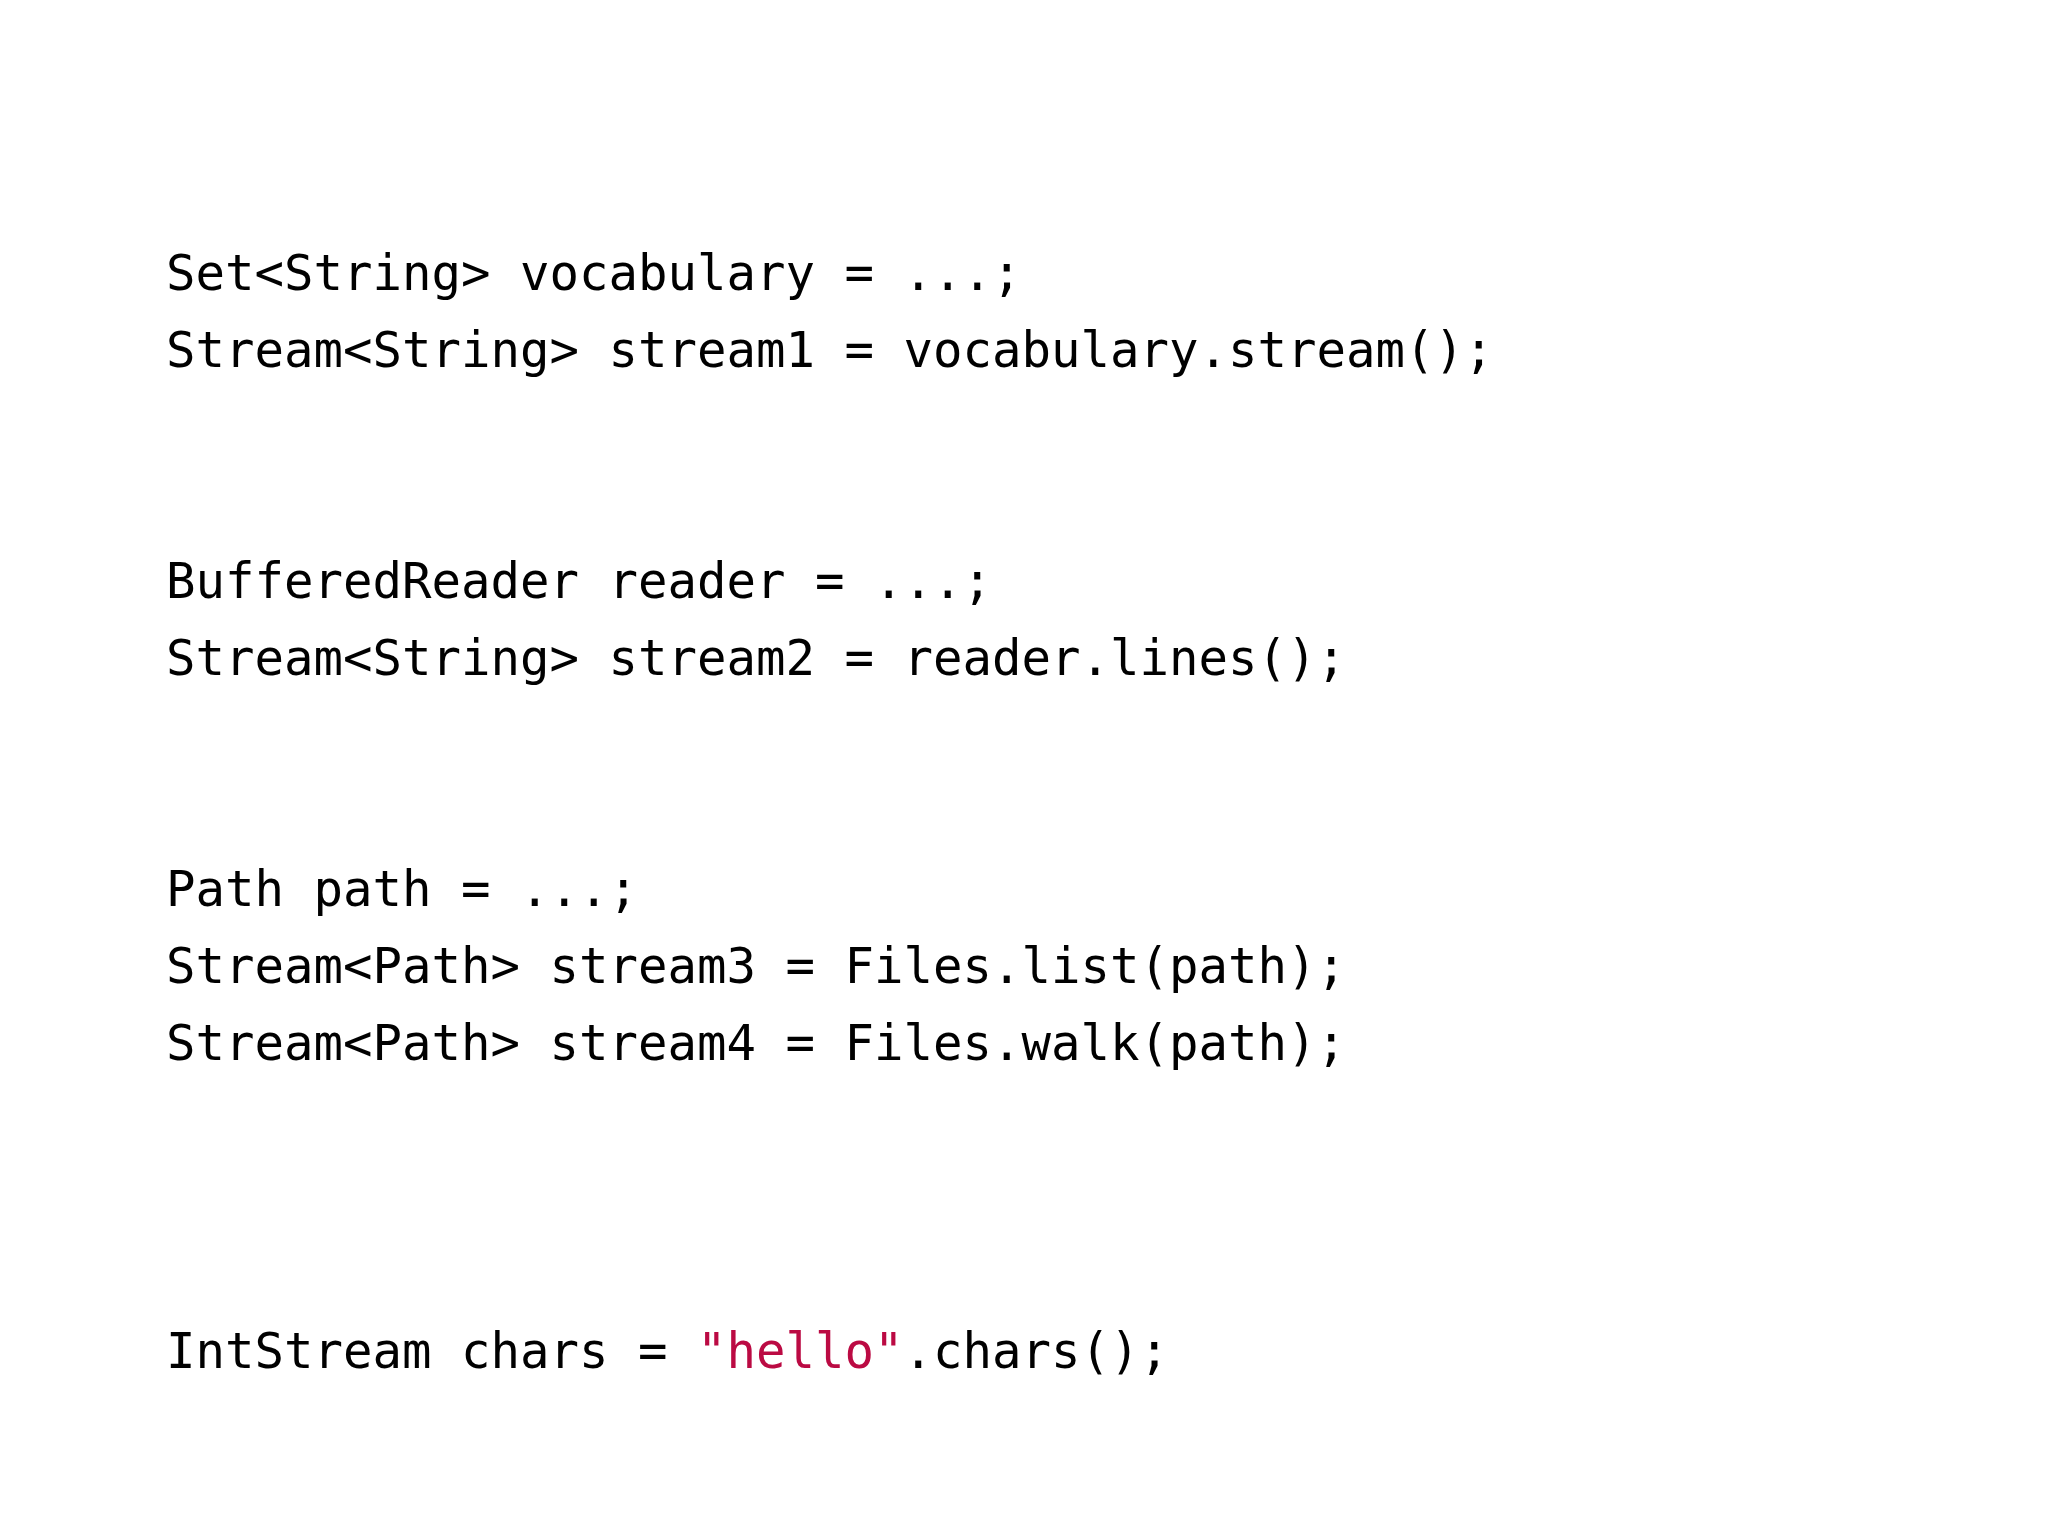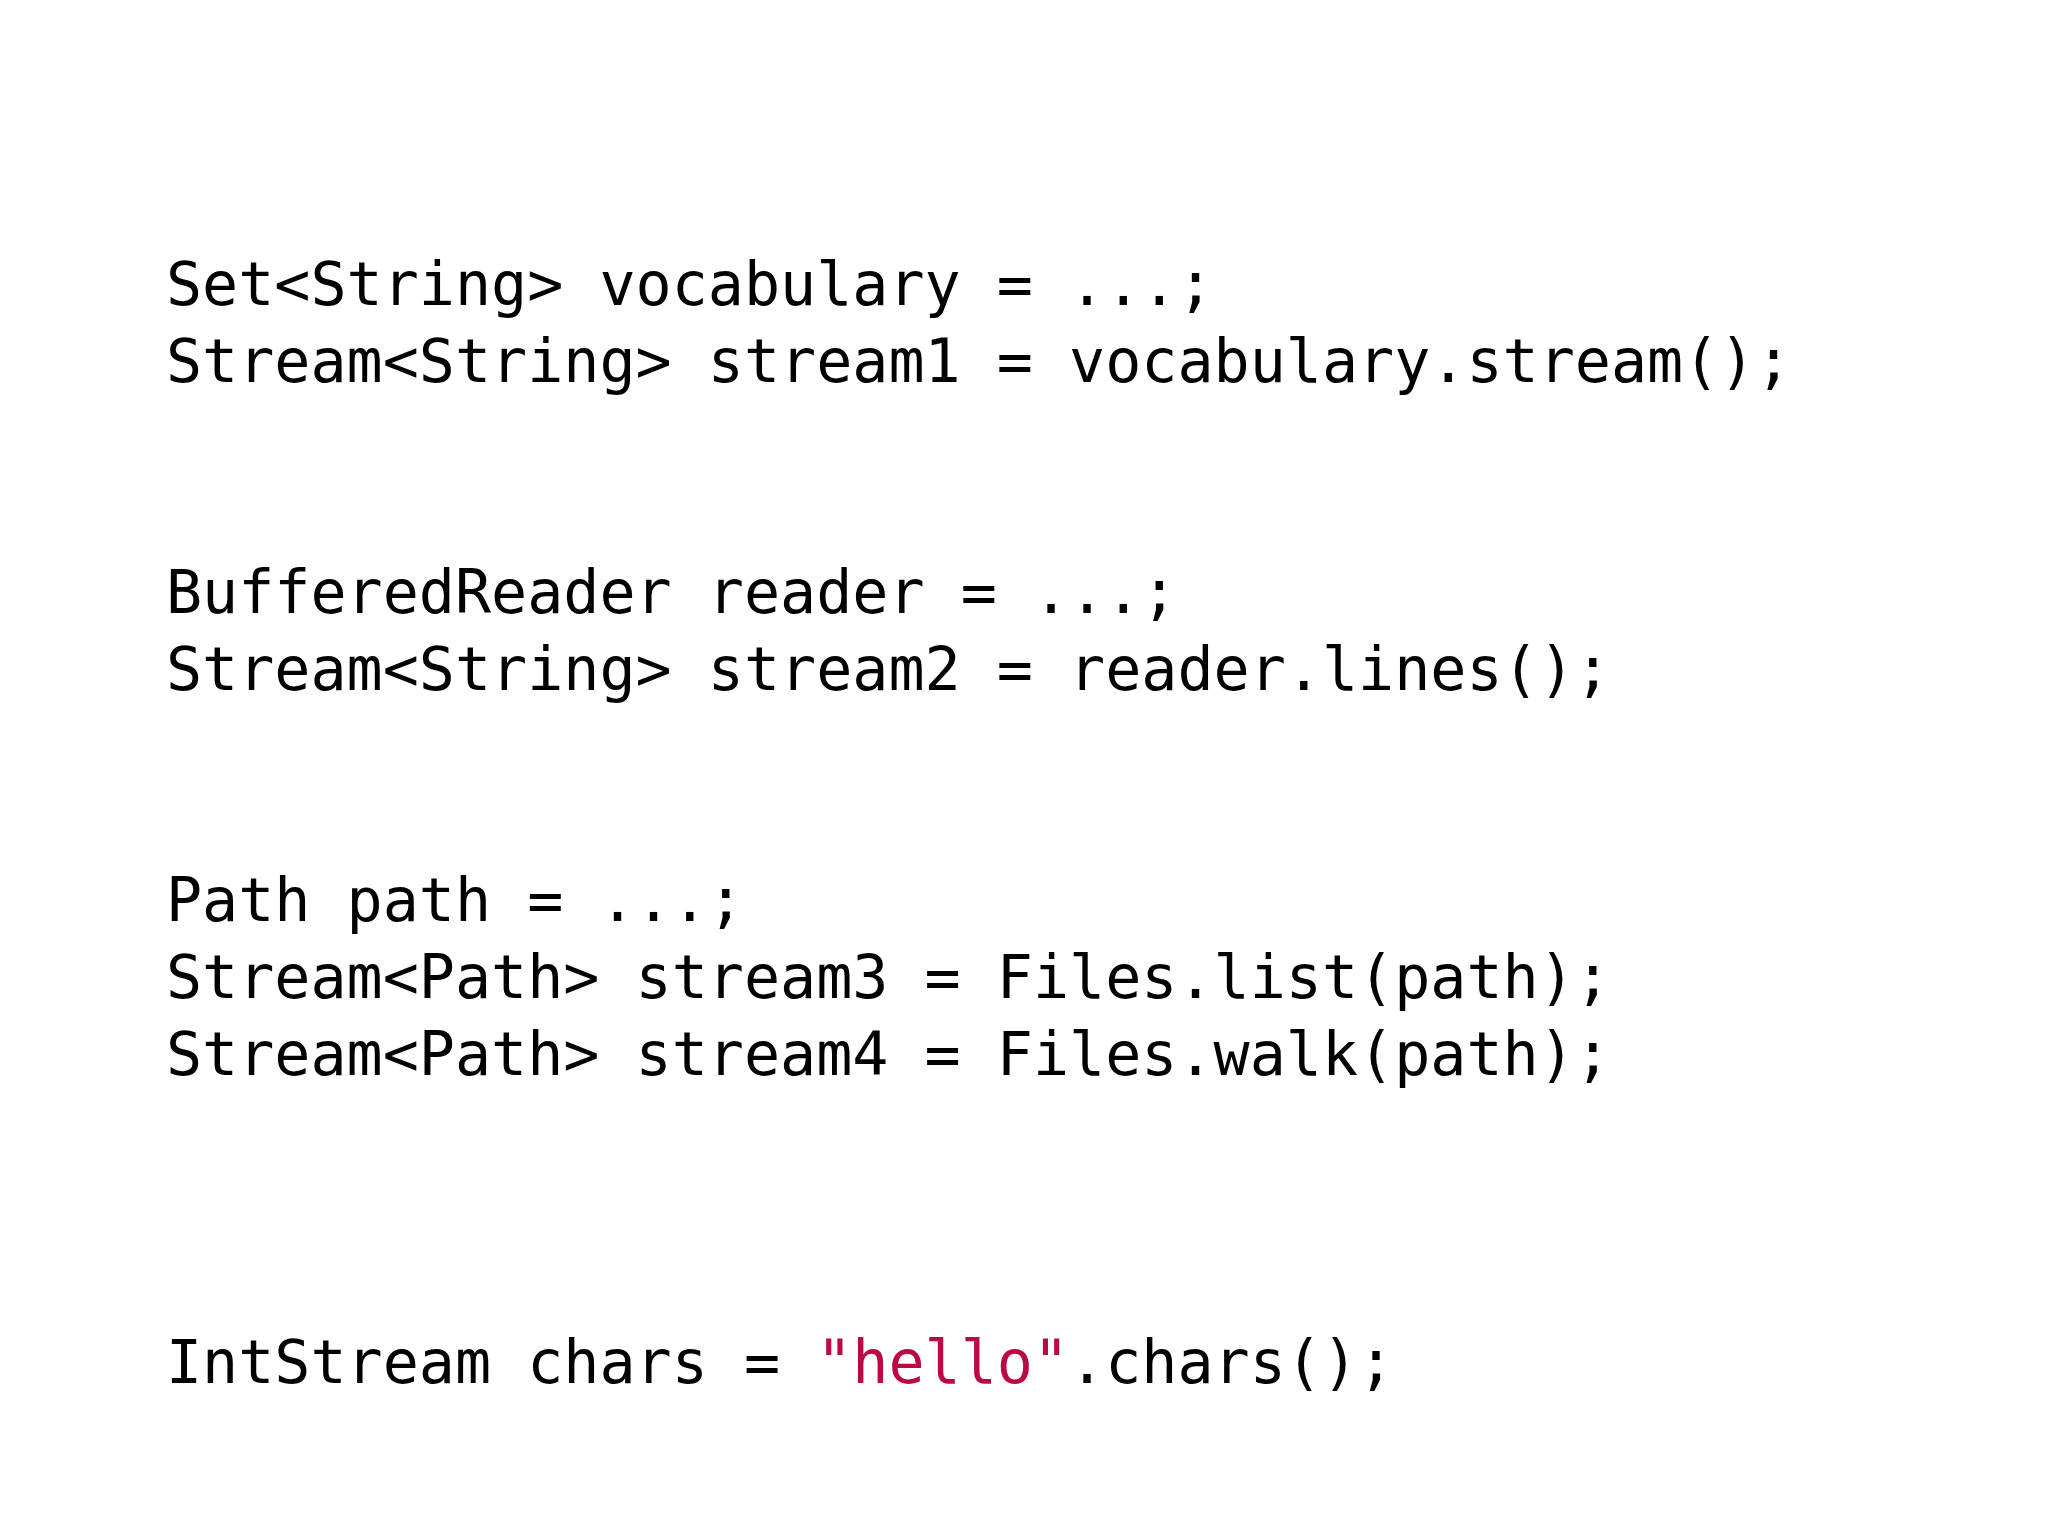"Set<String> vocabulary = ...;" #code-block { font-size: 60px -> 49px }
